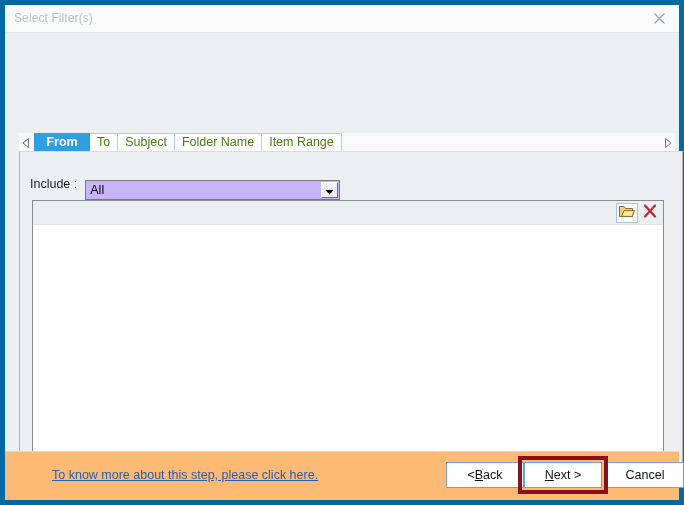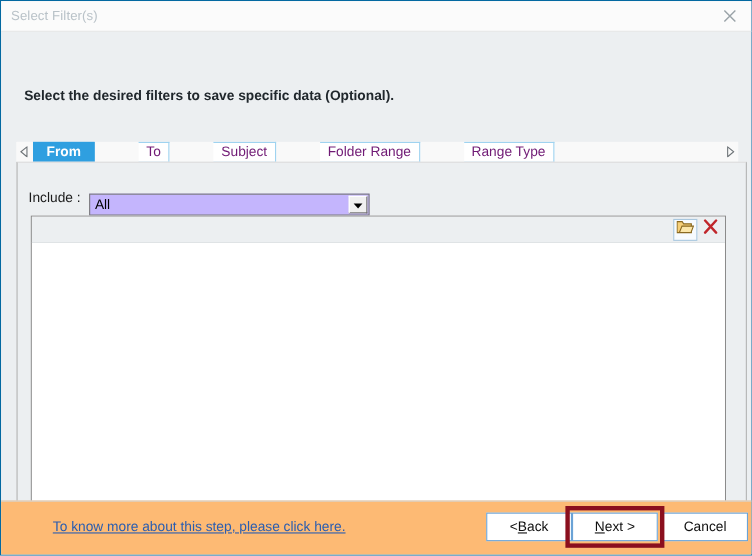"Select Filter(s)" #window { border: 1px solid #0369a1 -> 5px solid #0369a1 }
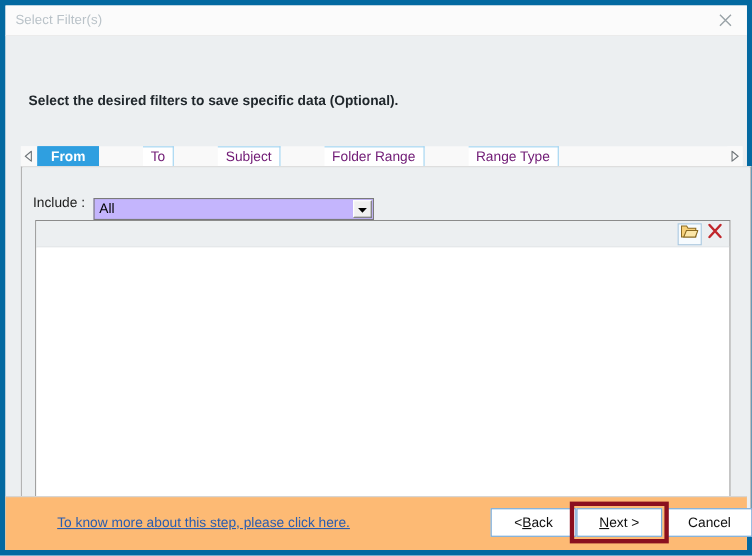"Select the desired filters to" div { html: <div>Select the desired filters to save specific data (Optional).</div> -> none }
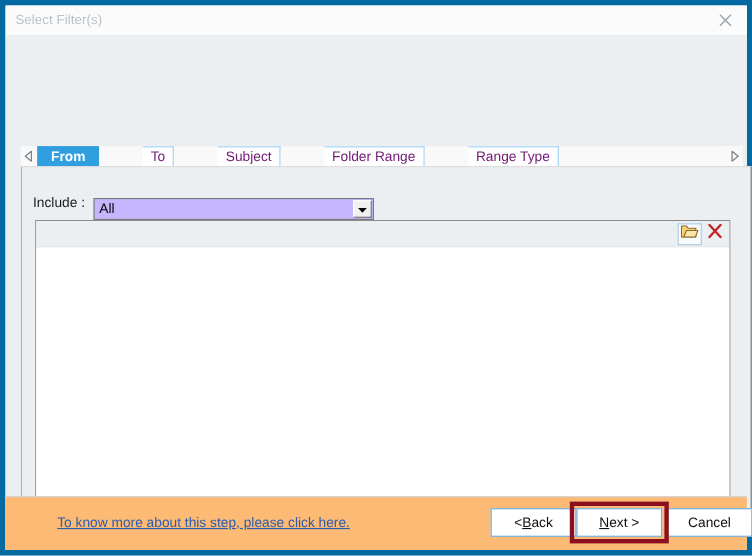"From" #tabs { gap: 40px -> none }
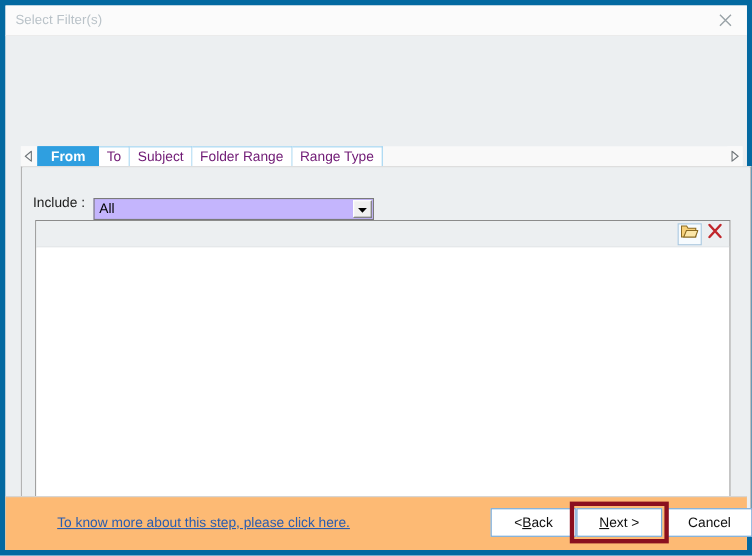"To" .tab { color: #701a75 -> #4d7c0f }
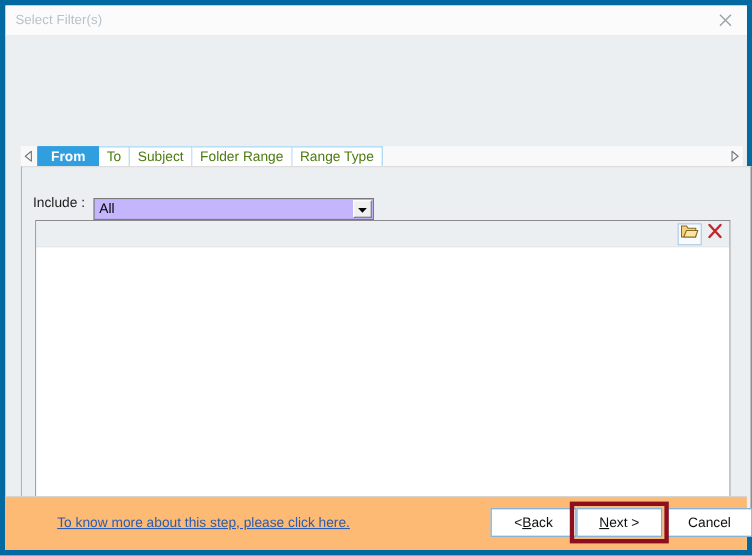"Folder Range" div.tab { text: Range -> Name }
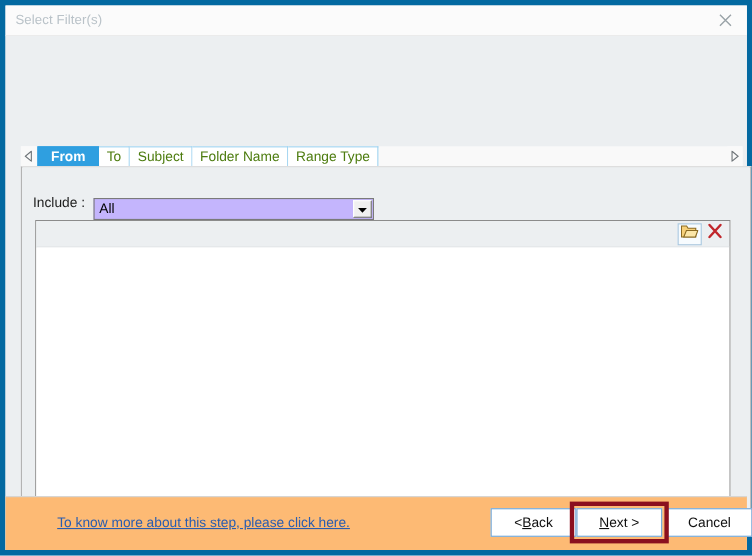"Range Type" div.tab { text: Range Type -> Item Range }
